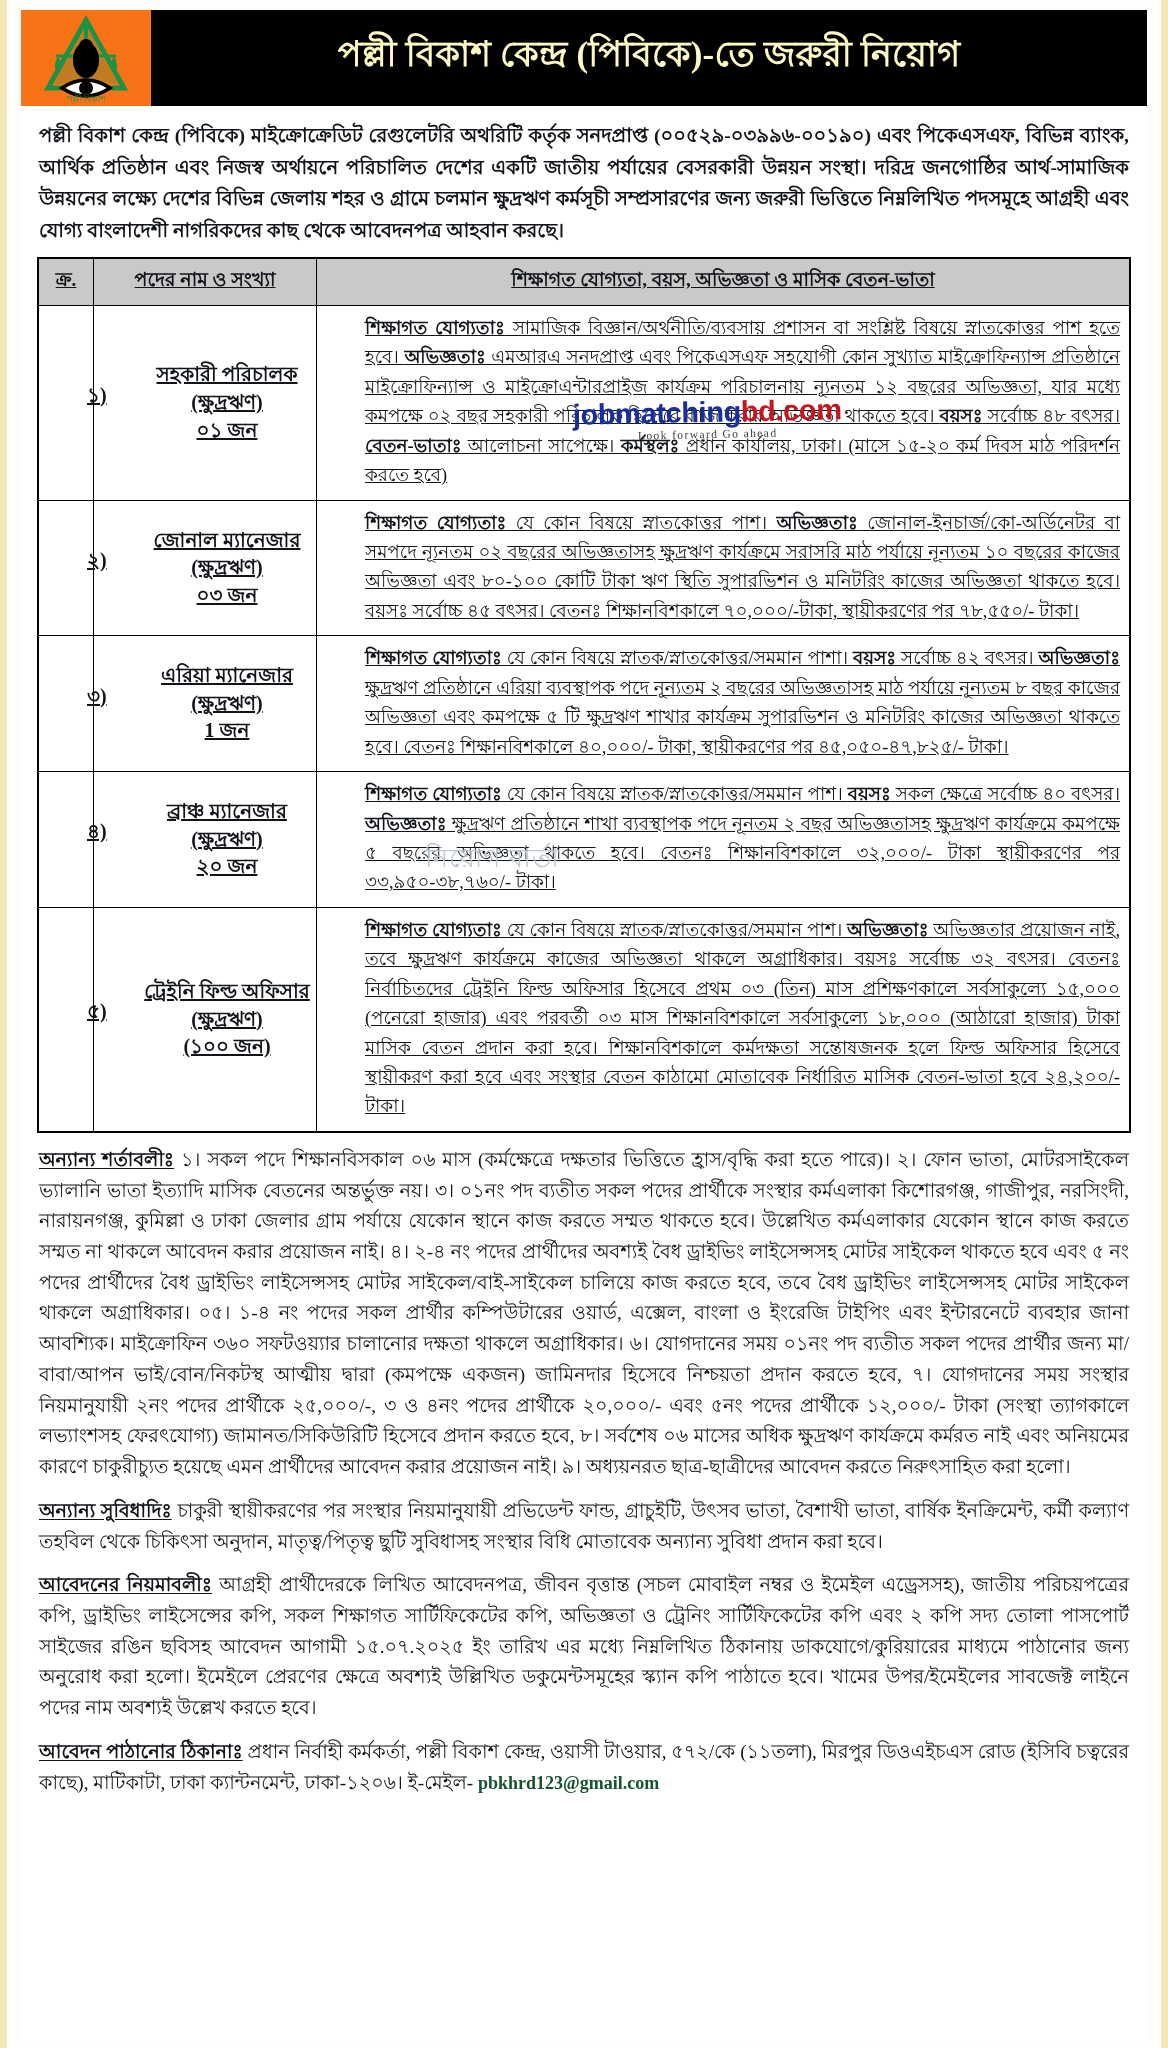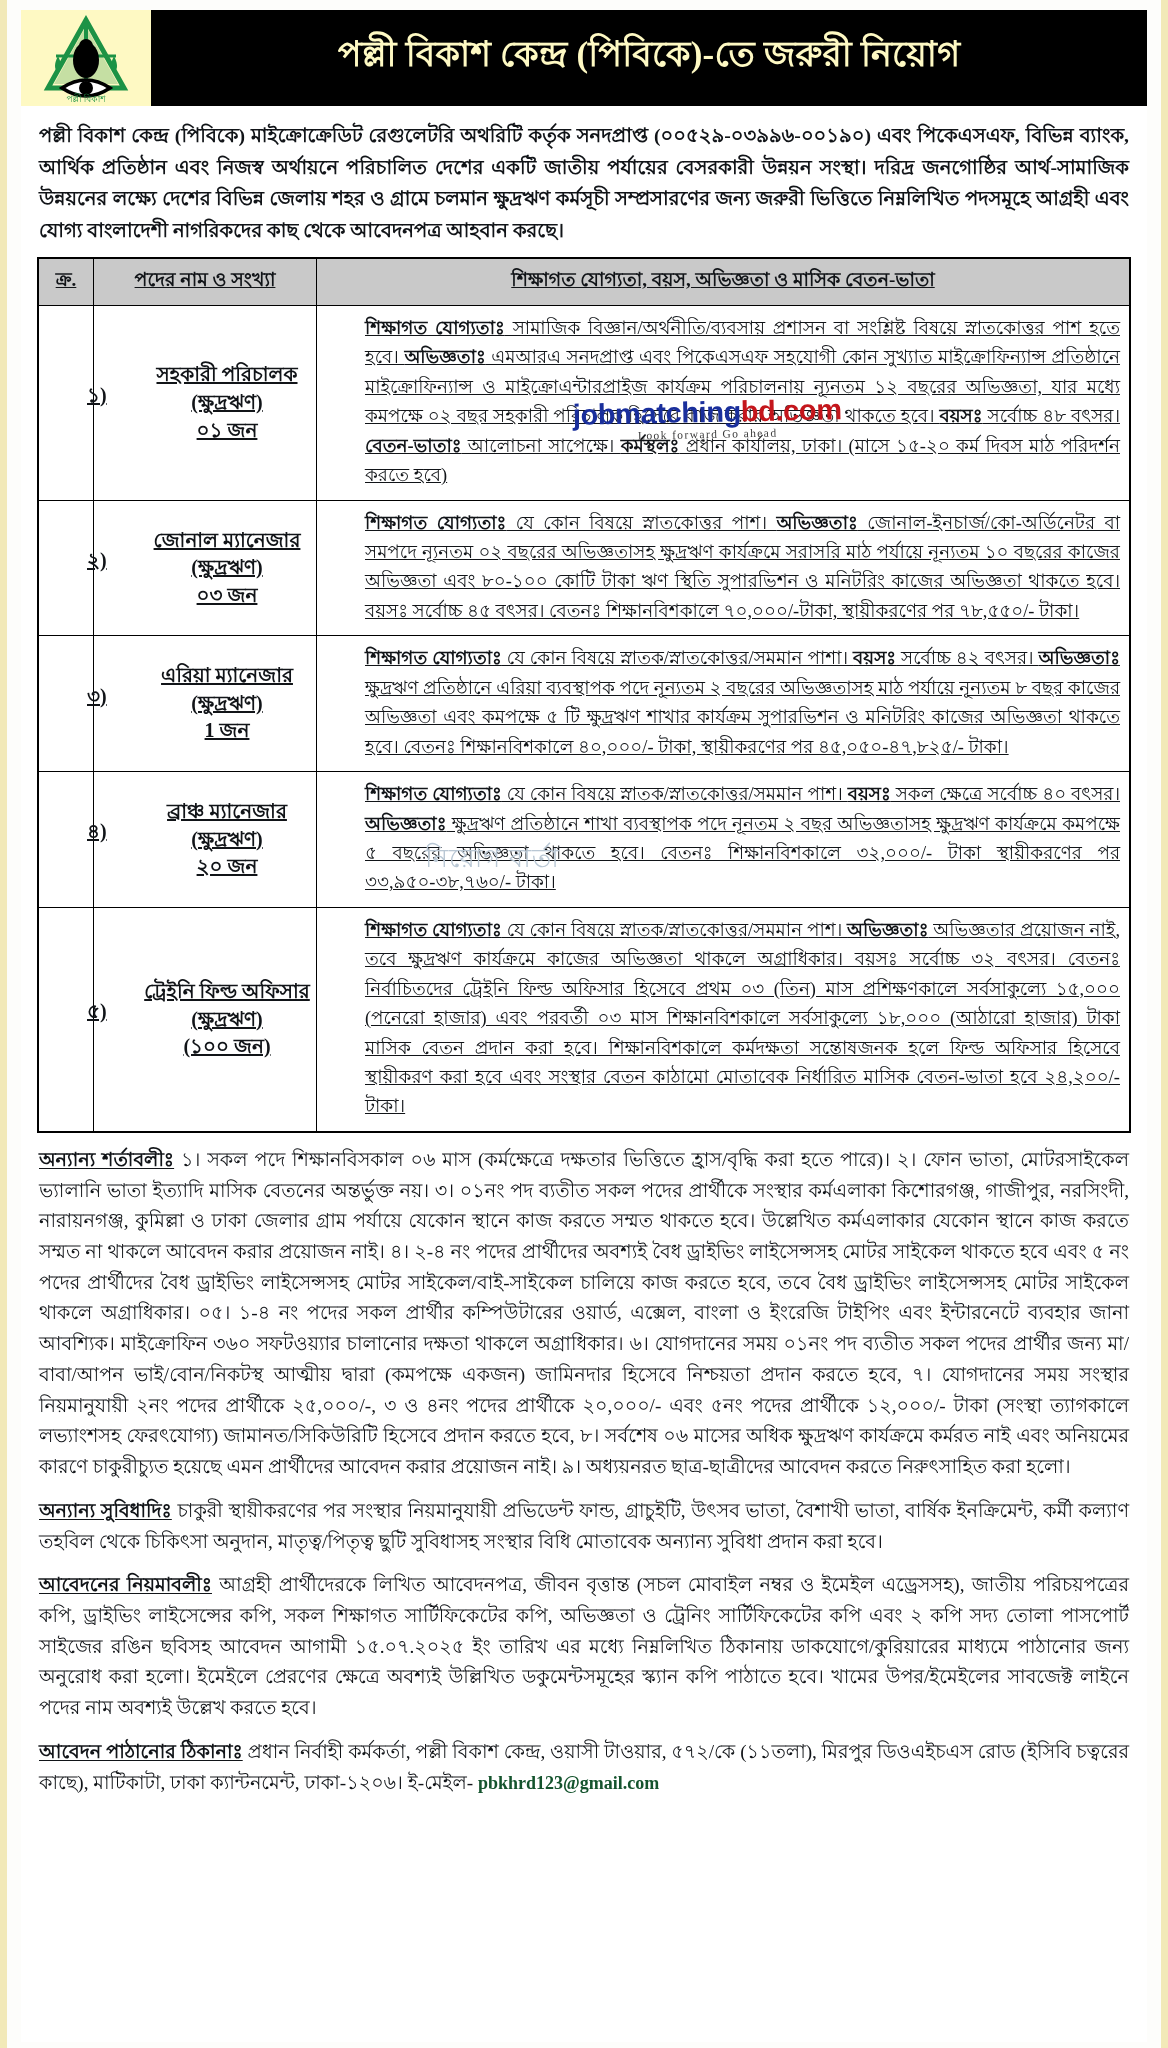"পল্লী বিকাশ" .logo-box { background: #fef9c3 -> #f97316 }
